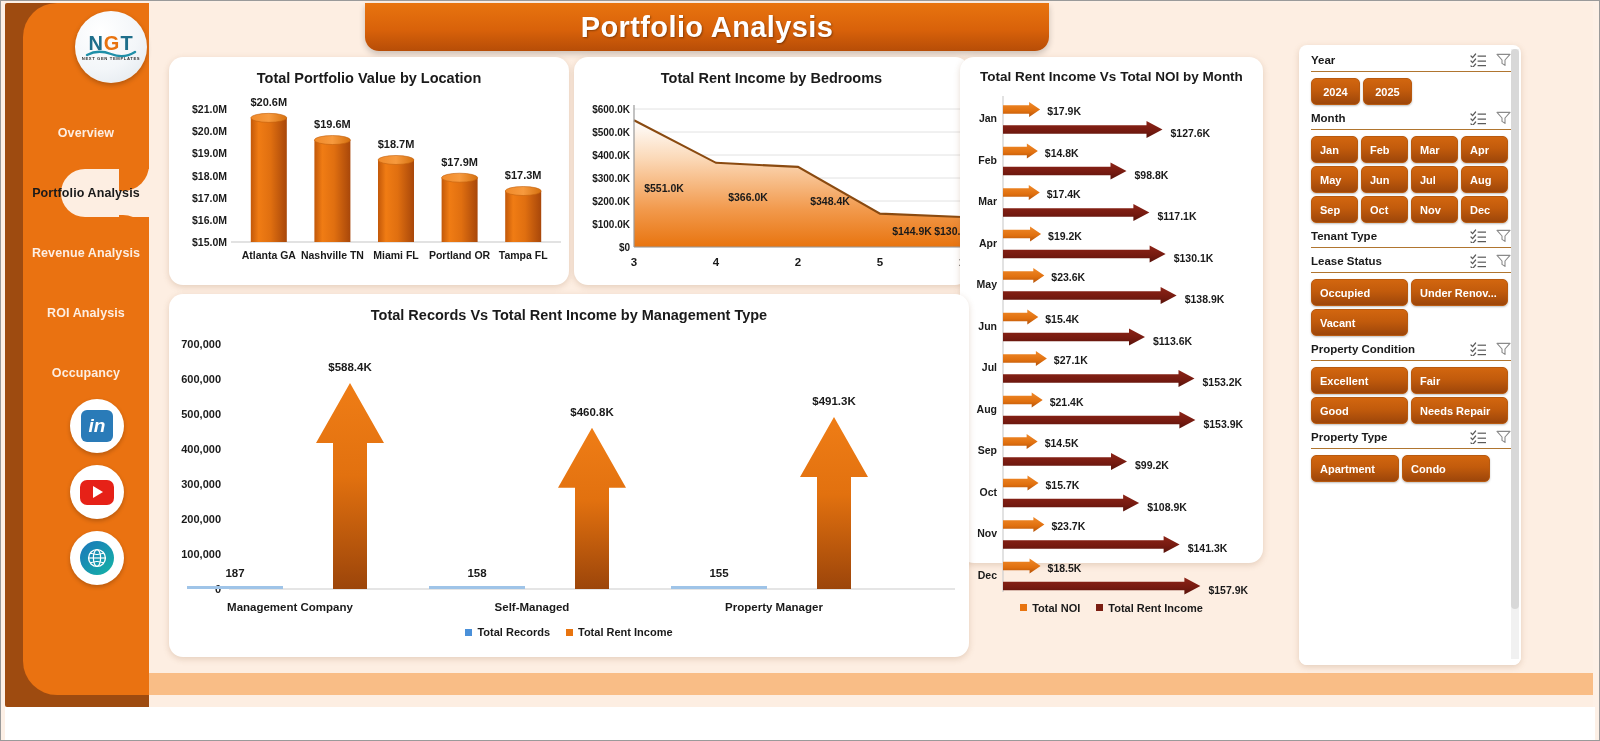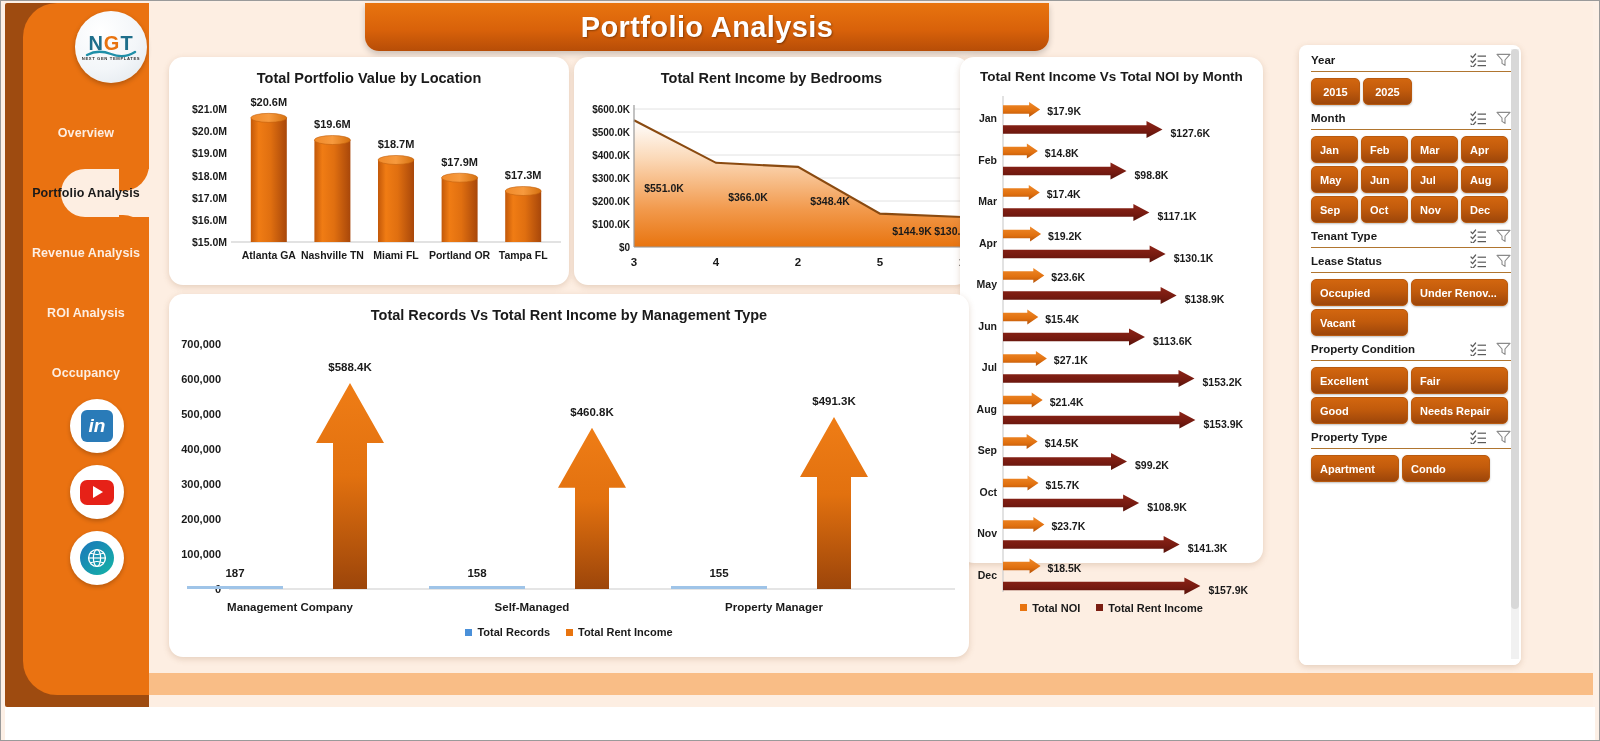"2015" div.chip { text: 2015 -> 2024 }
